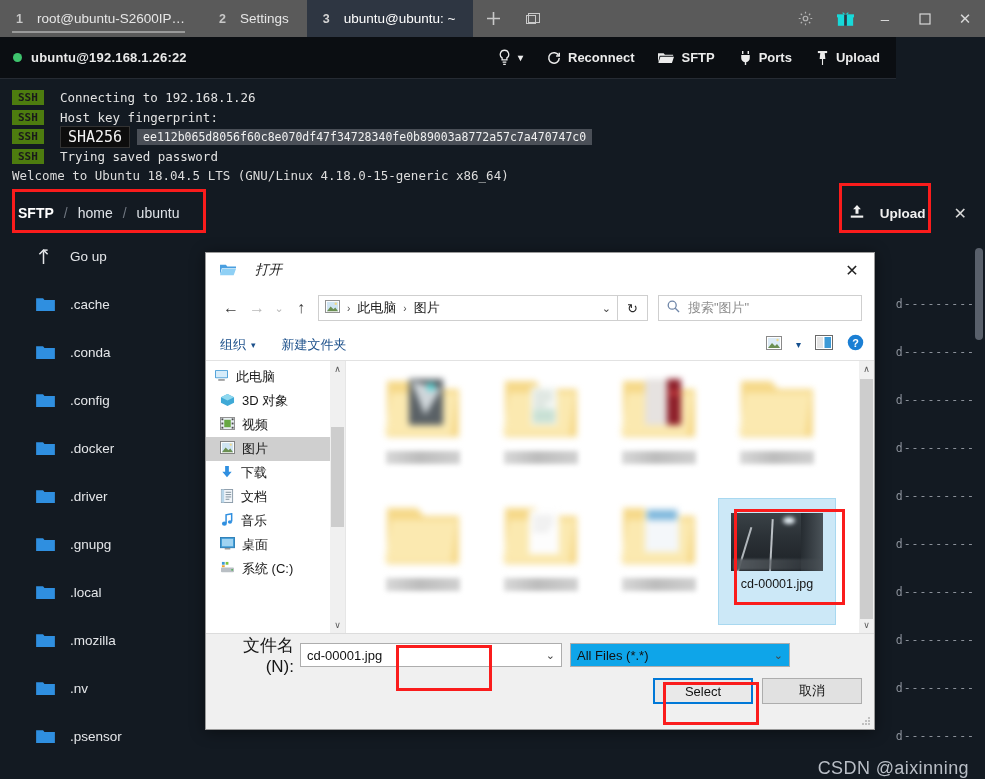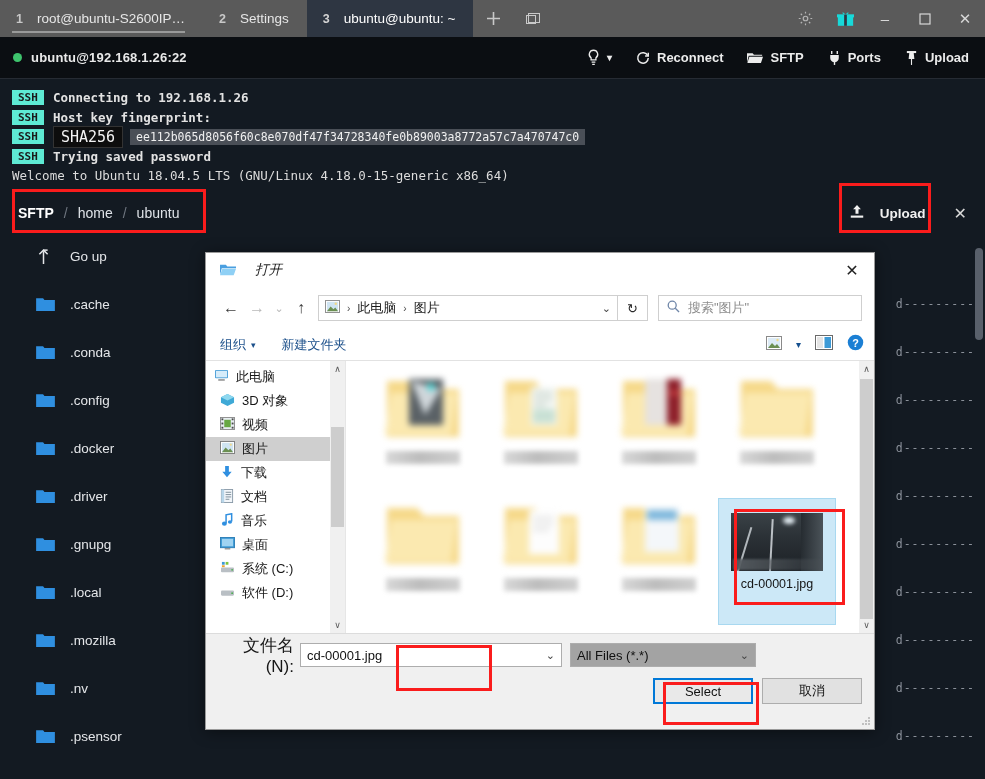"ubuntu@192.168.1.26:22" .sessbar { width: 985px -> 896px }
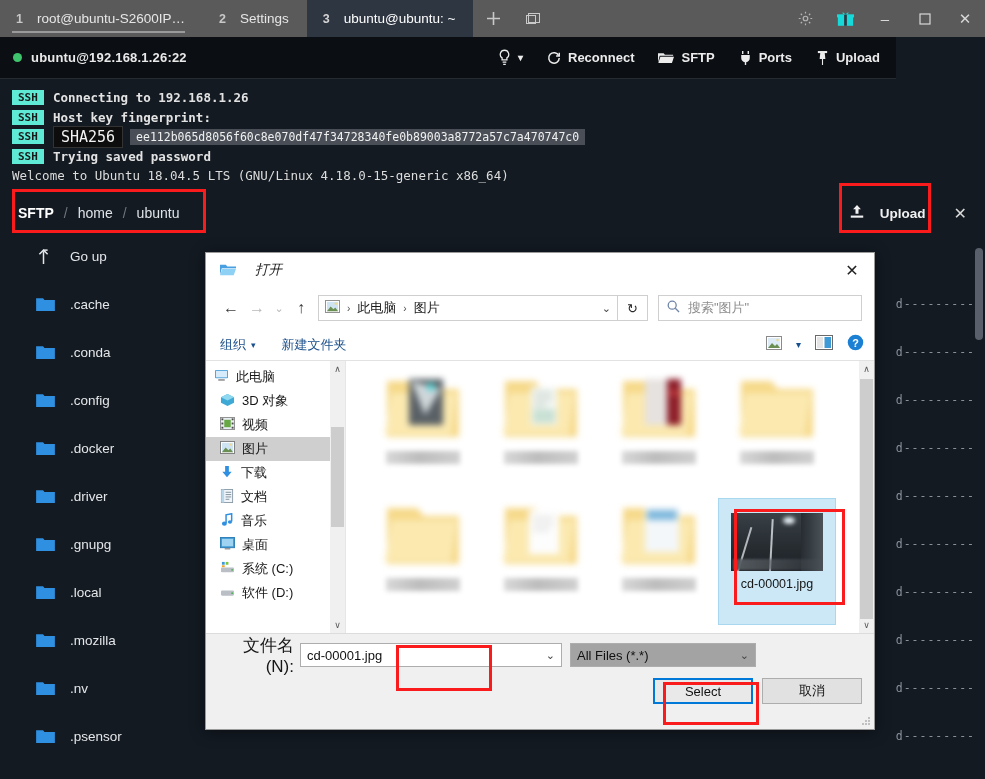"SSH" .sshtag { background: #5eead4 -> #4d7c0f; margin-right: 9px -> 16px }
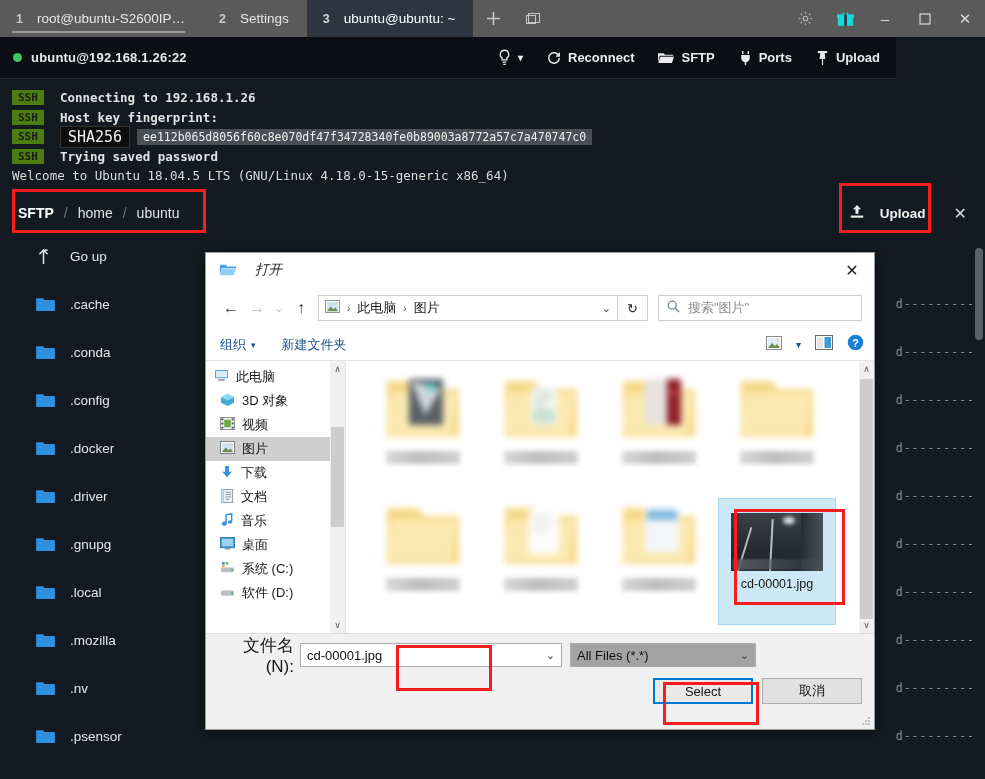"Connecting to 192.168.1.26" .tmsg { font-weight: bold -> none }
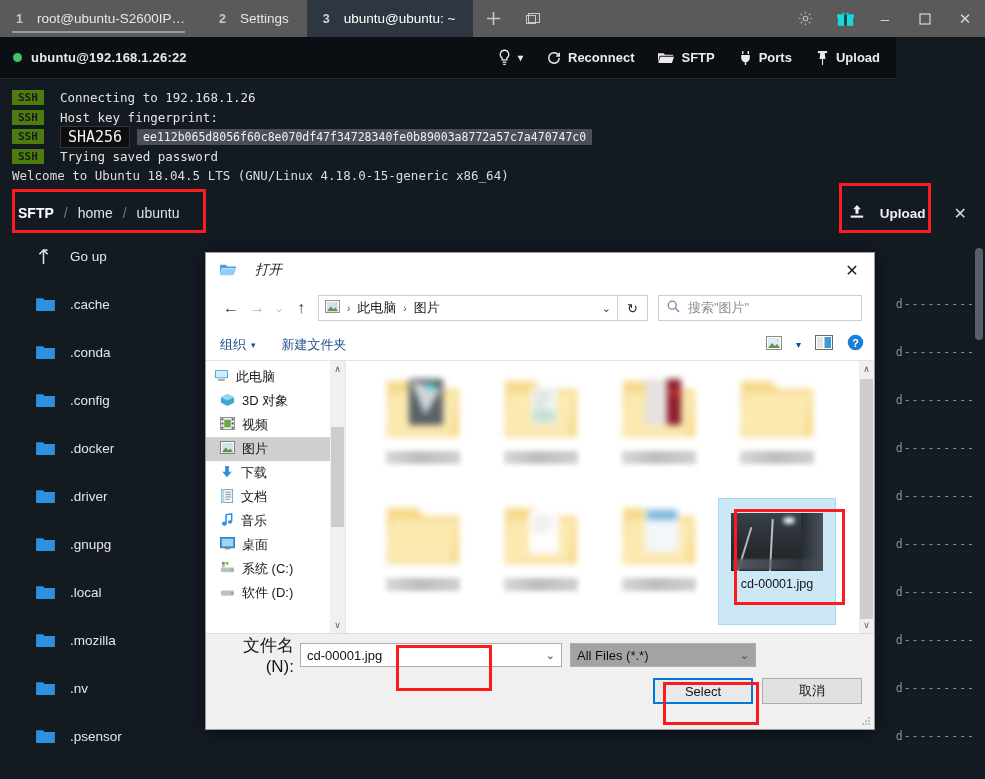"软件 (D:)" div.tnode { html: <div> <span><svg> <rect></rect> <circle></circle> </svg></span> <span>软件 (D:)</span> </div> -> none }
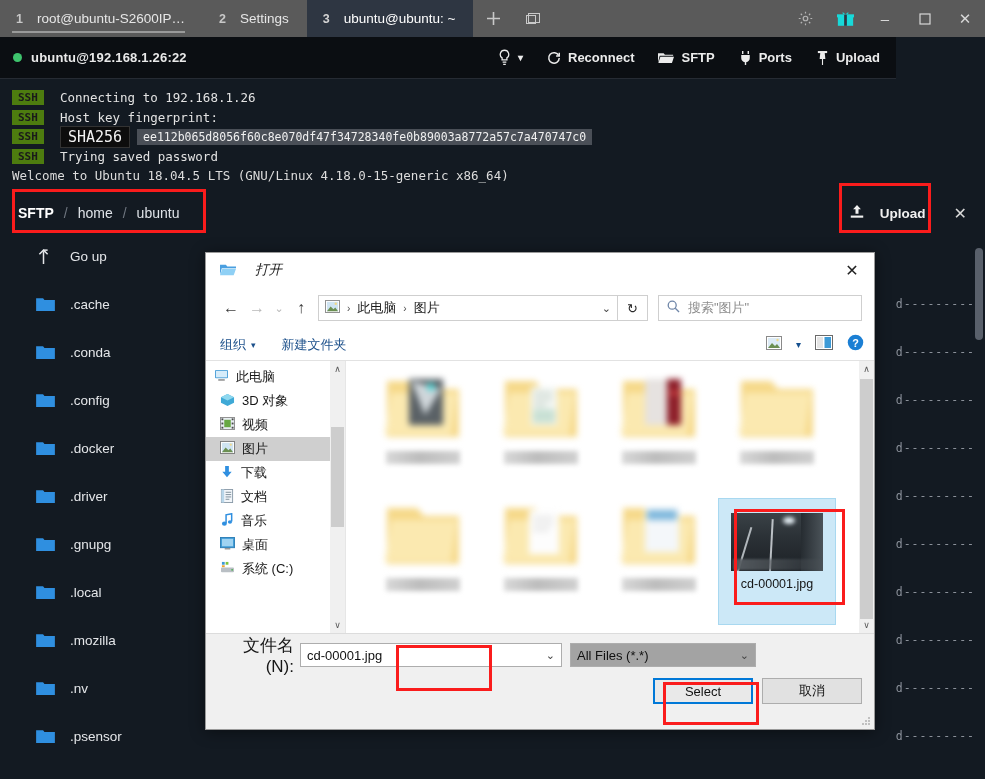"All Files (*.*)" .ftype { background: #a3a3a3 -> #0ea5e9; width: 186px -> 220px }
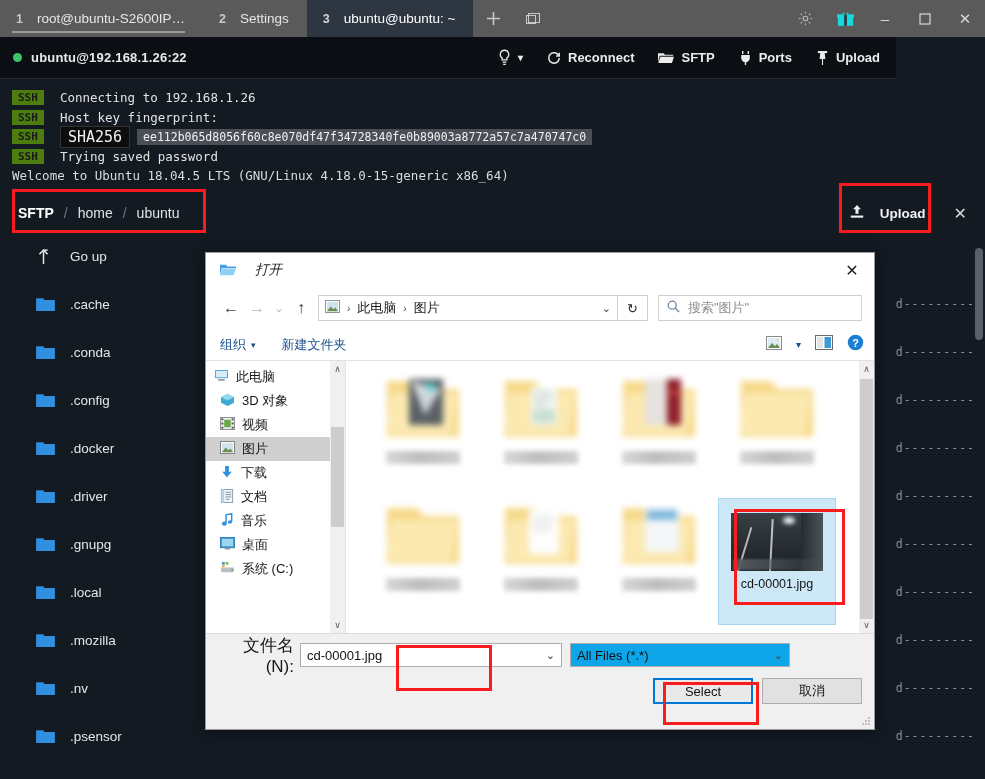"CSDN @aixinning" div.watermark { html: none -> <div>CSDN @aixinning</div> }
